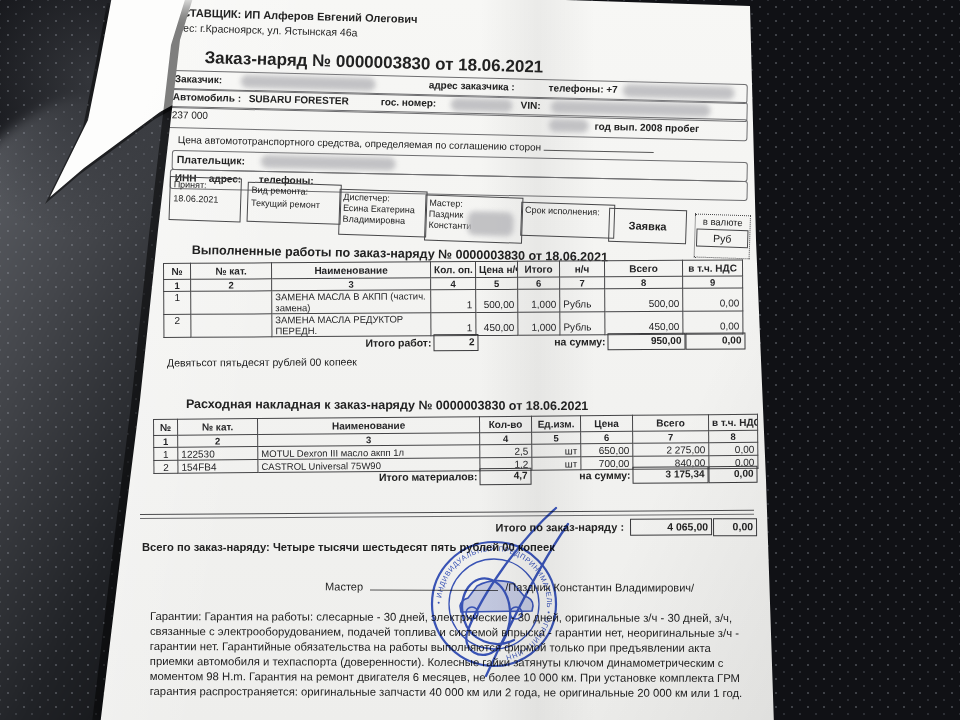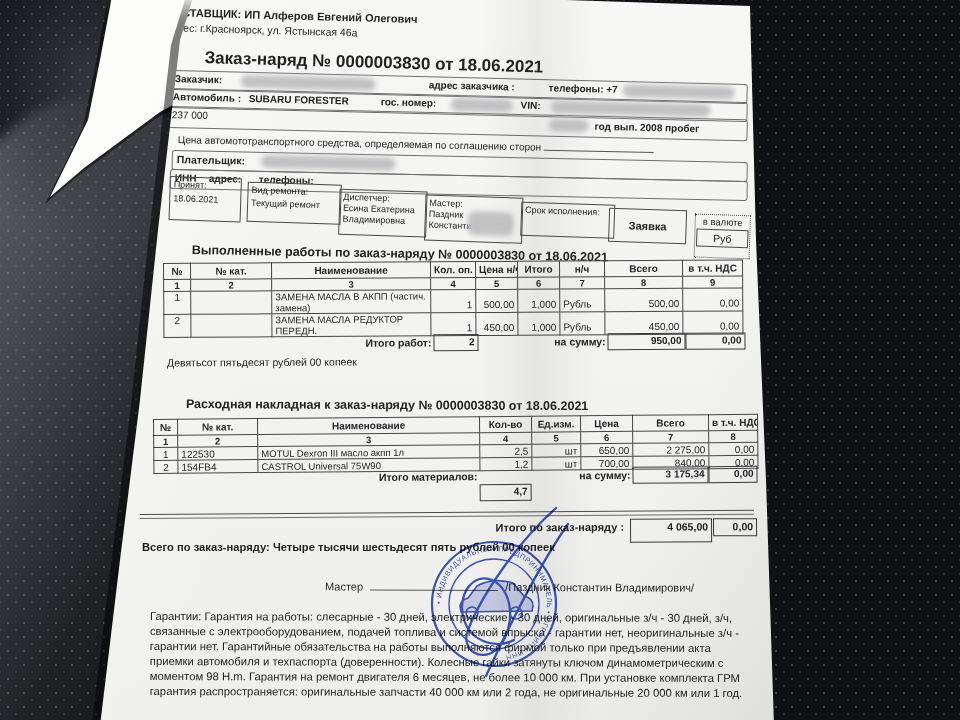"4,7" div.tot-box { top: 68px -> 52px }
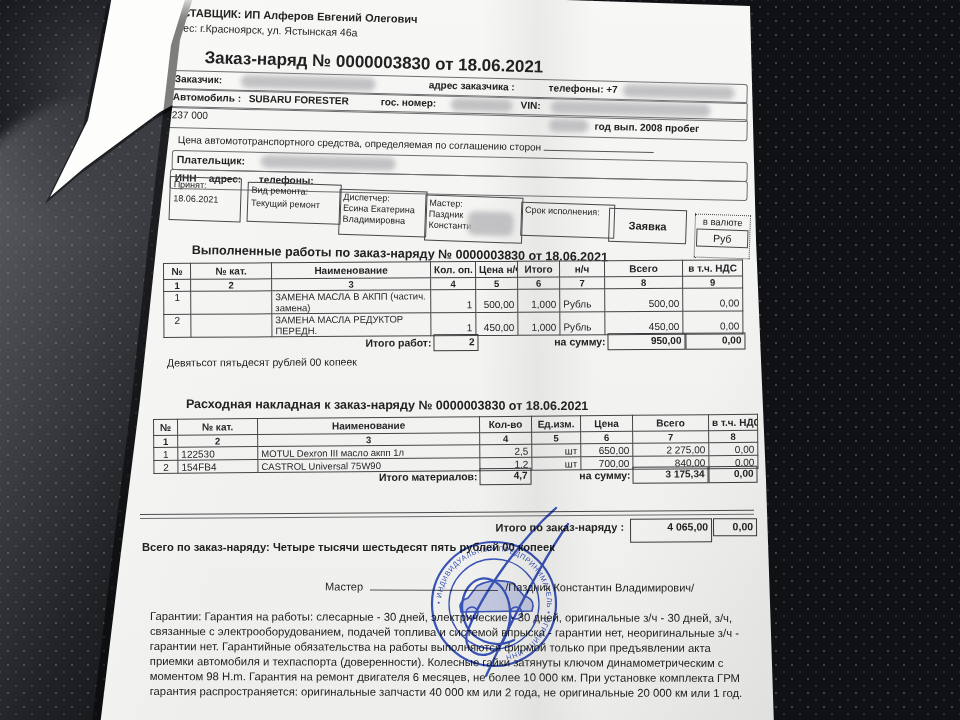"4 065,00" span.tot-box { height: 24px -> 17px }
